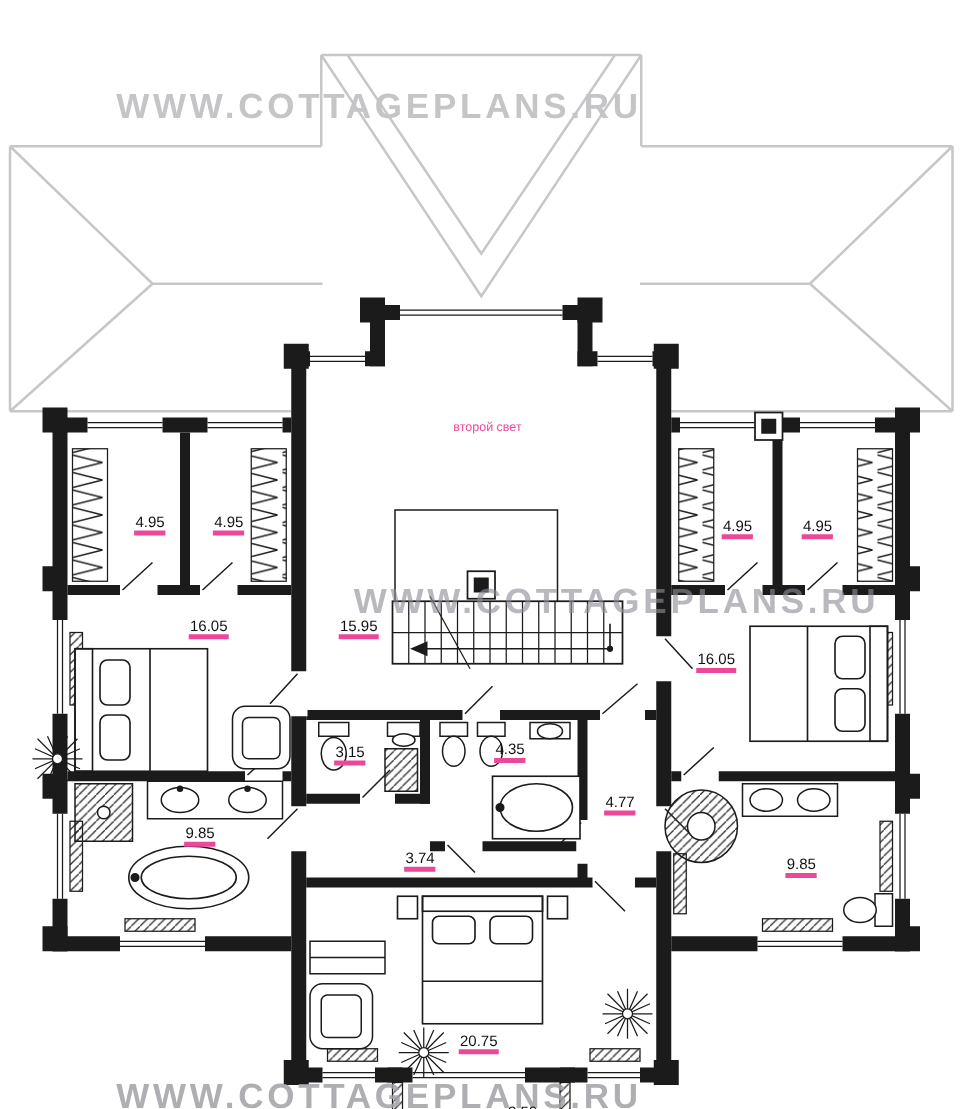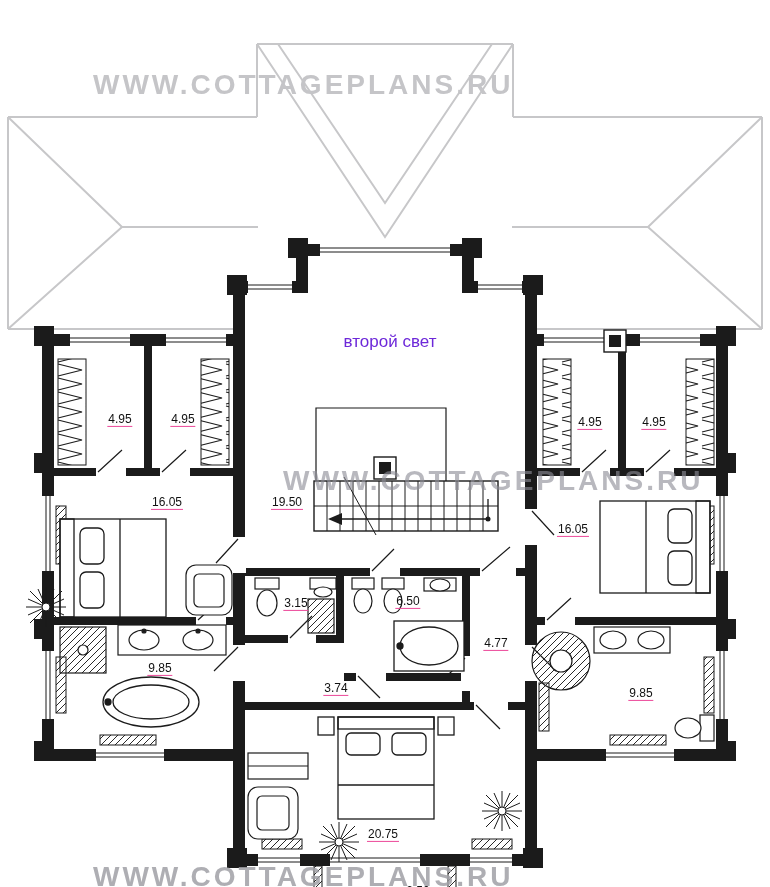"второй свет" .room-title { color: #6d28d9 -> #ec4899; font-size: 17px -> 10px }
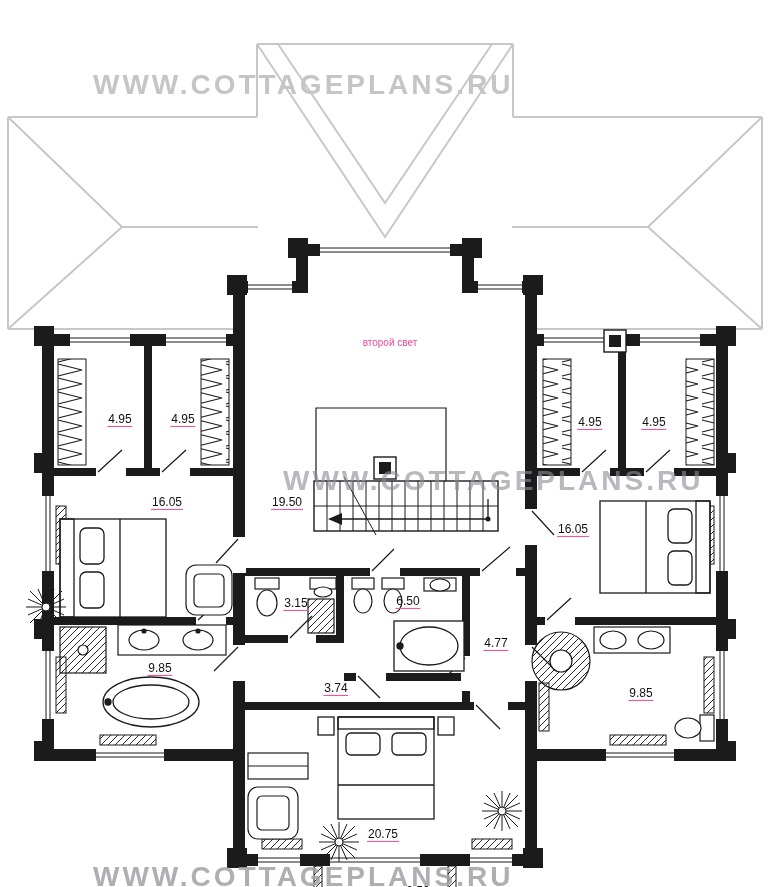"4.95" .room-label { border-bottom: 1px solid #ec4899 -> 4px solid #ec4899 }
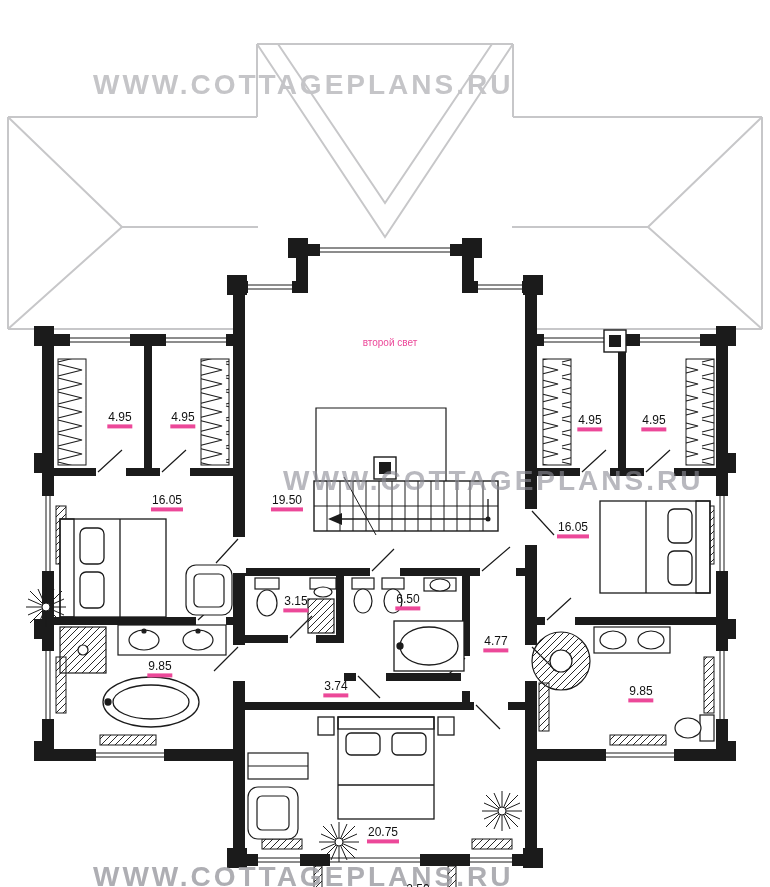"19.50" div.room-label { text: 19.50 -> 15.95 }
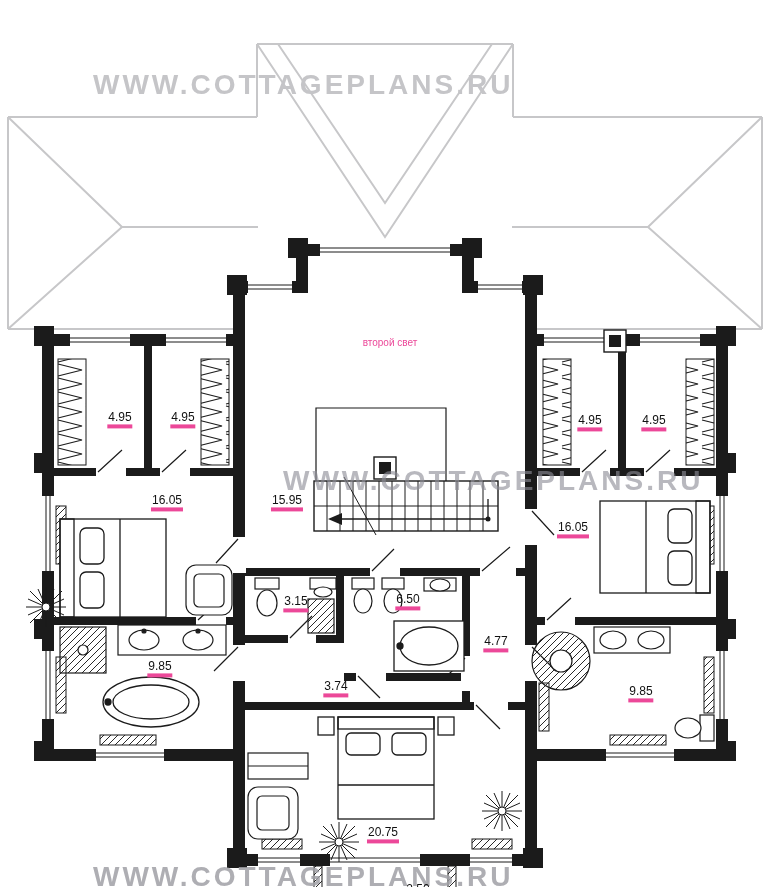"3.15" div.room-label { left: 296px -> 280px }
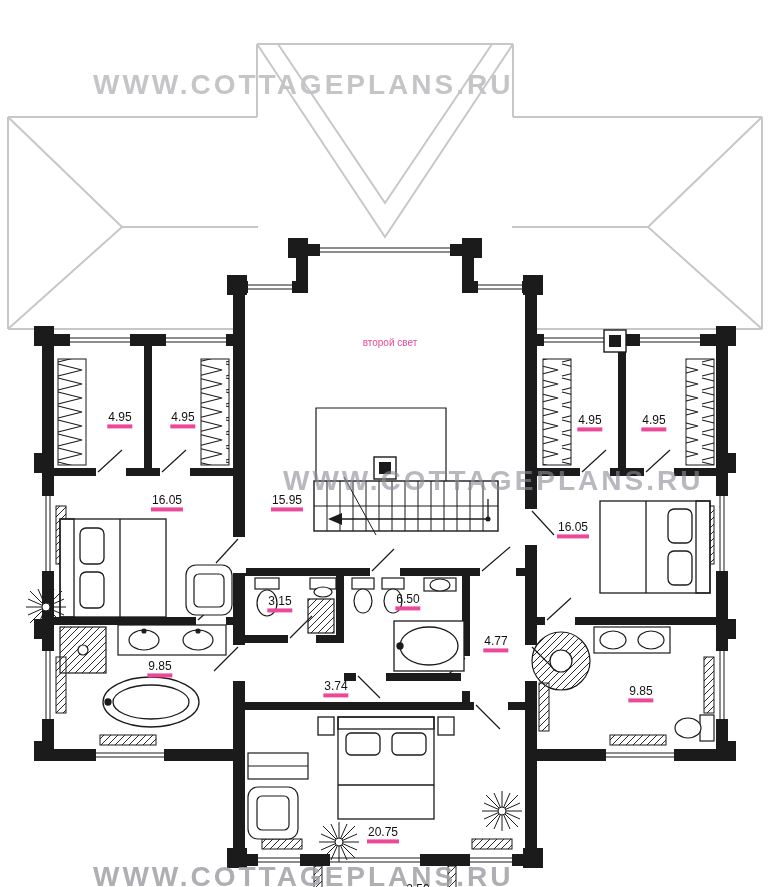"6.50" div.room-label { text: 6.50 -> 4.35 }
